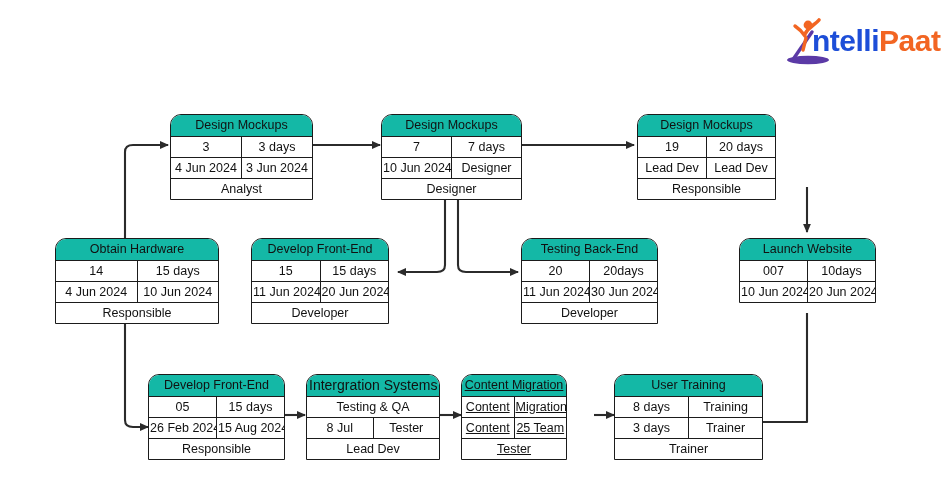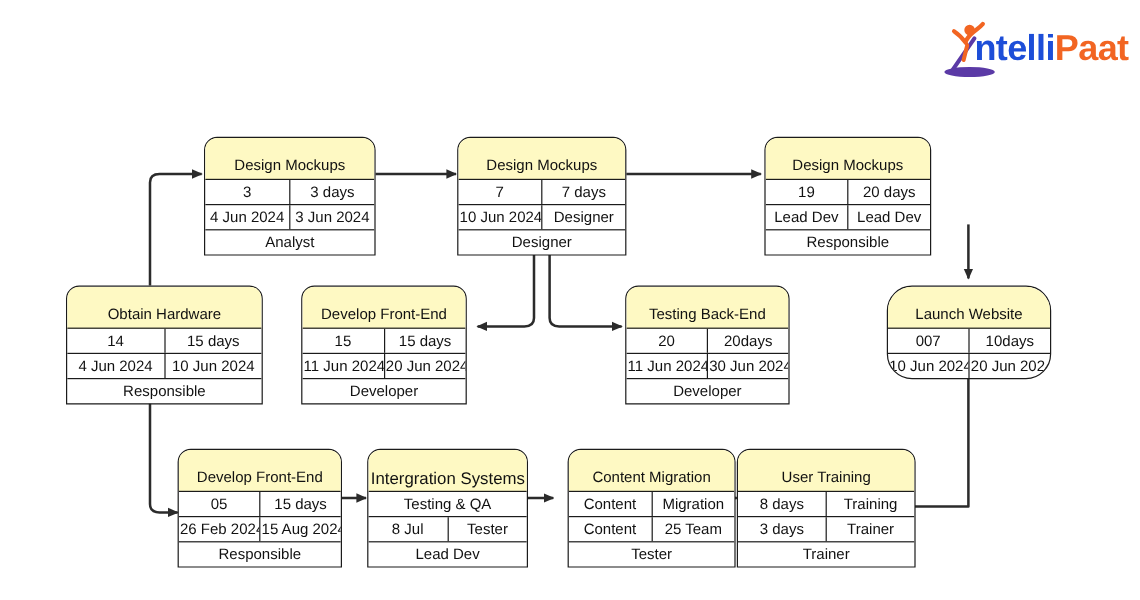"Design Mockups" .node .hdr { background: #fef9c3 -> #14b8a6; padding: 16px 2px 3px -> 3px 2px 3px }
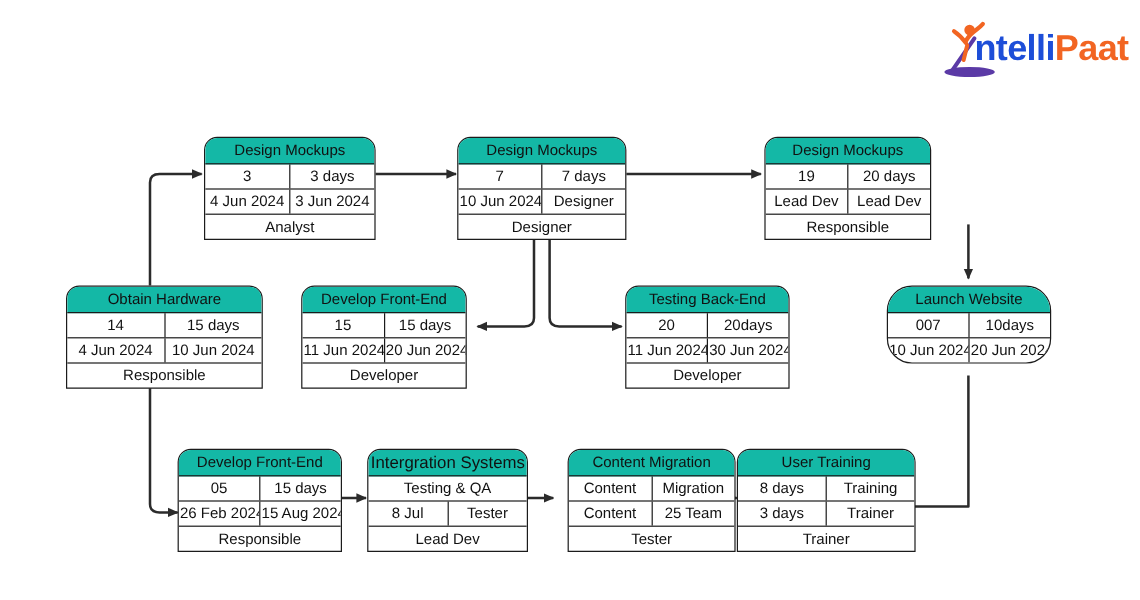"Launch Website" div.node { border-radius: 21px -> none }
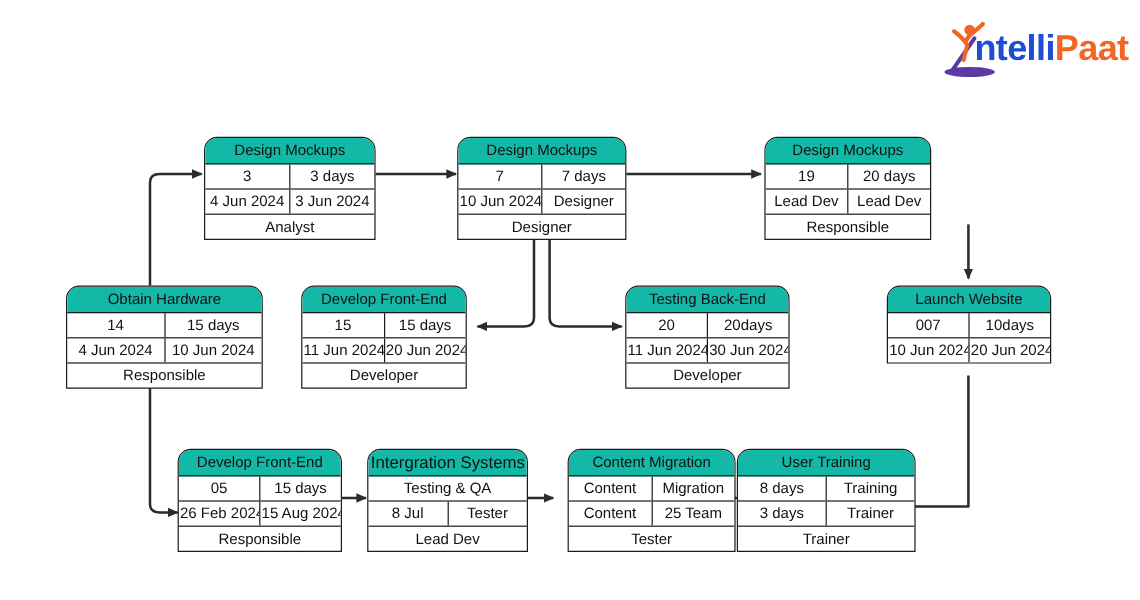"Content Migration" div.node { left: 473px -> 461px; text-decoration: none -> underline; width: 140px -> 106px }
